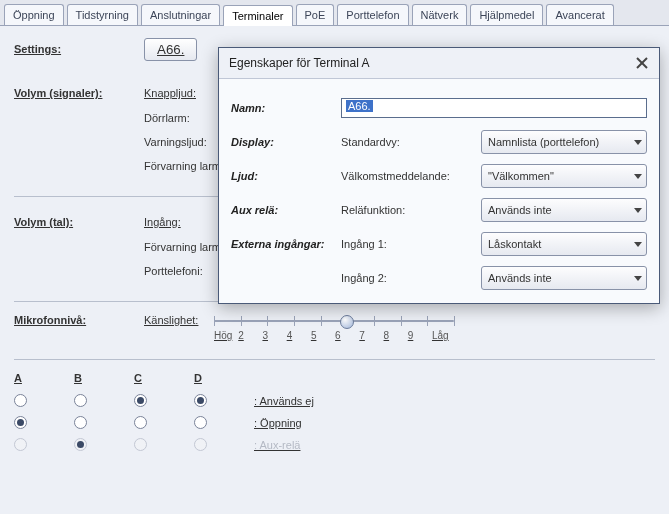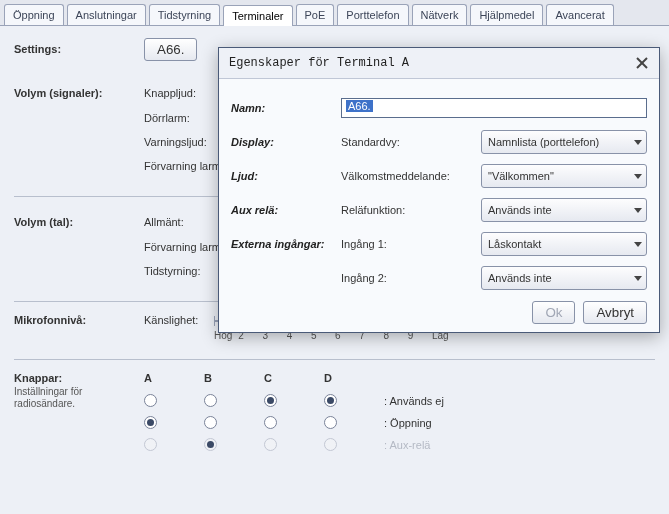"Anslutningar" div.tab { order: before "Tidstyrning" -> after "Tidstyrning" }
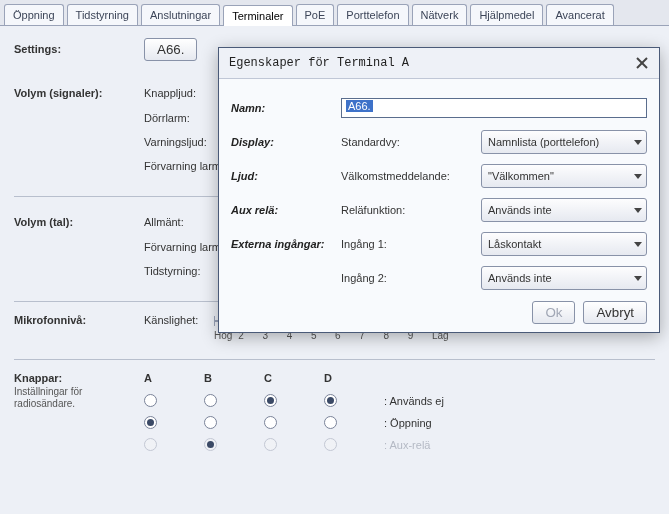"Settings:" .row { text-decoration: none -> underline }
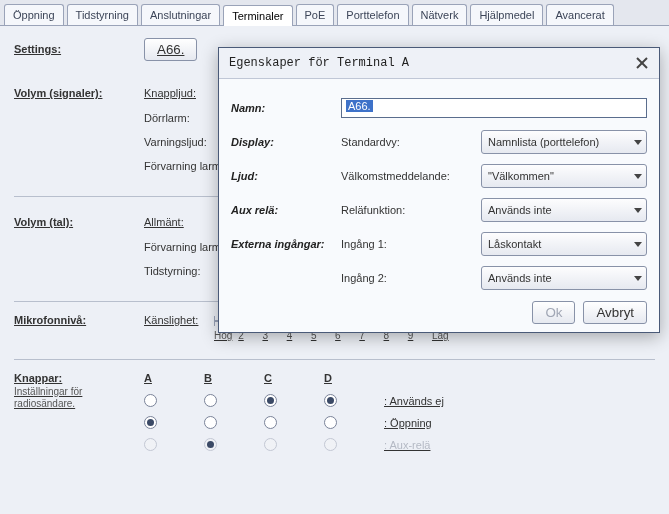"Egenskaper för Terminal A" .modal-title { font-family: Liberation Mono, monospace -> Liberation Sans, sans-serif }
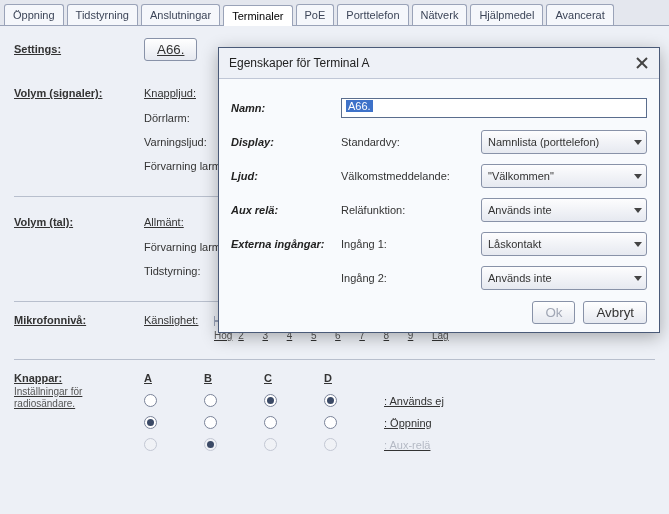"Allmänt:" div.col-sub { text: Allmänt -> Ingång }
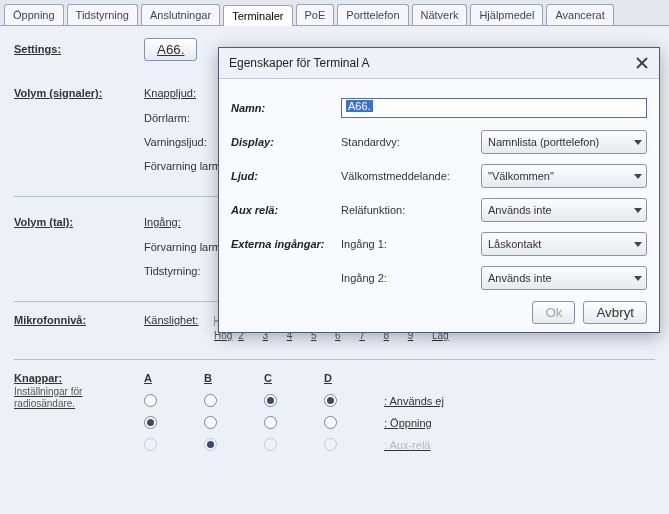"Tidstyrning:" div.col-sub { text: Tidstyrning -> Porttelefoni }
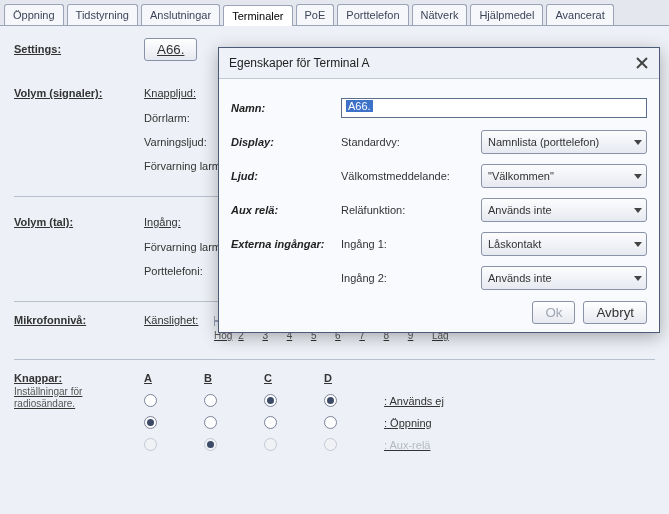"Ok" div.modal-actions { html: <div> <button>Ok</button> <button>Avbryt</button> </div> -> none }
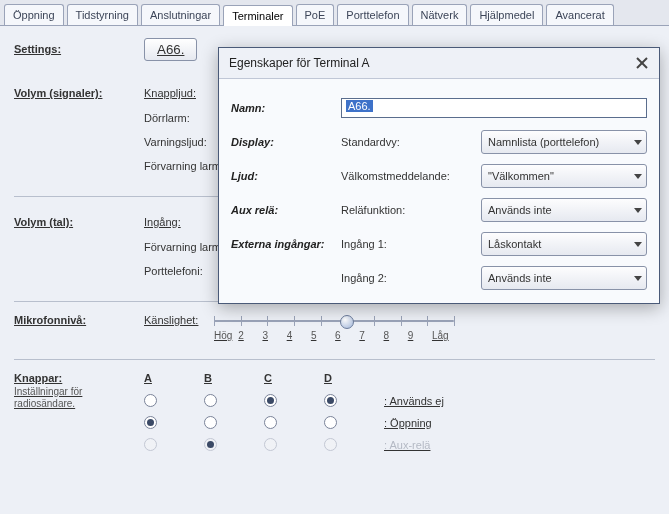"Knappar:" div { html: <div> <div>Knappar:</div> <div>Inställningar för radiosändare.</div> </div> -> none }
